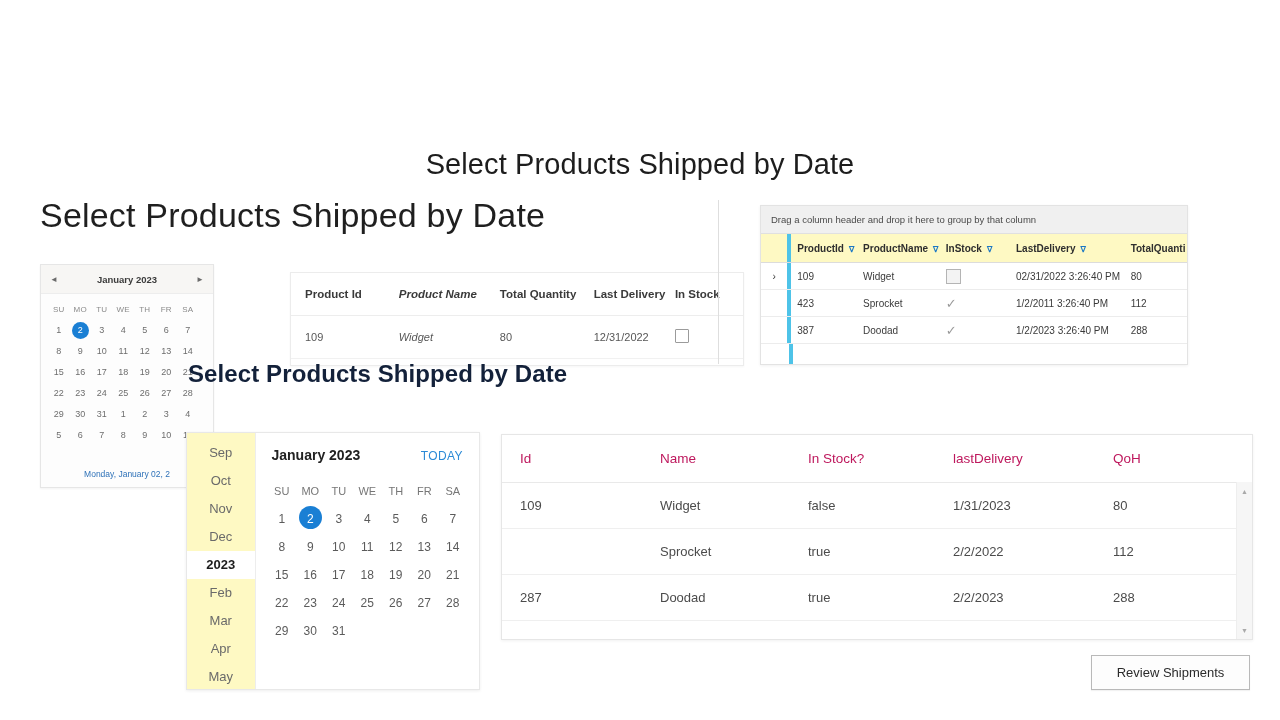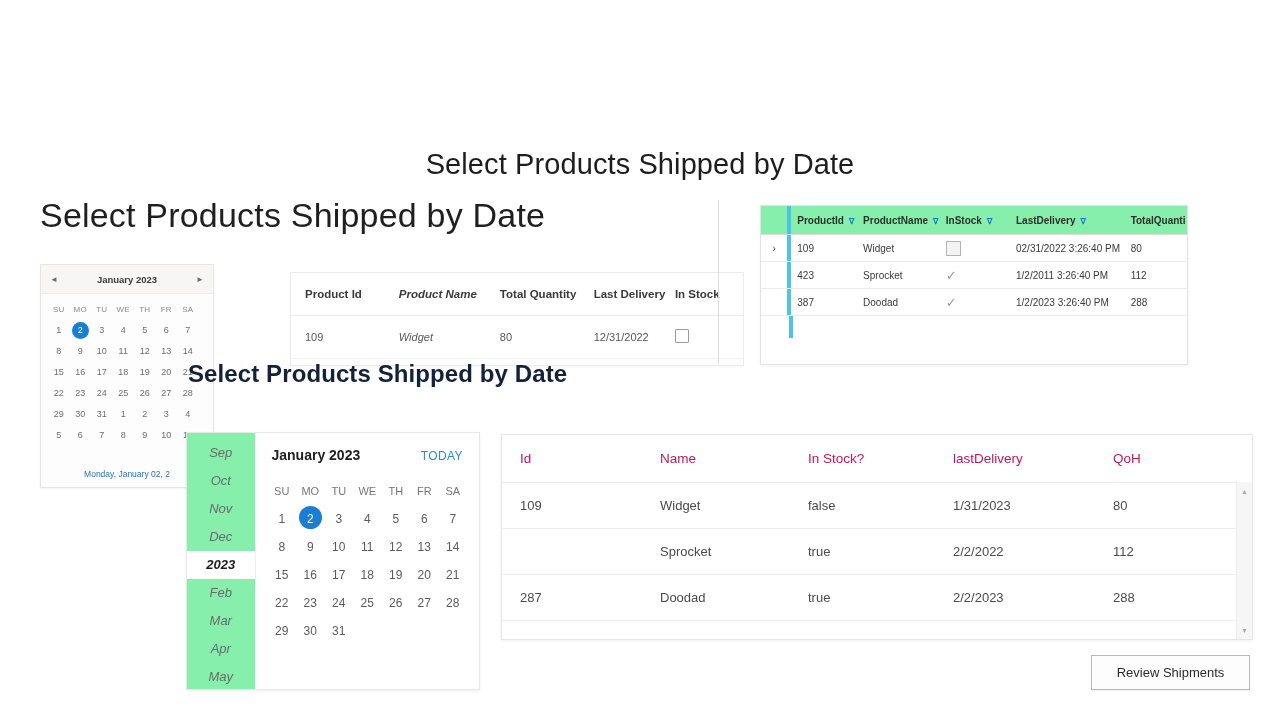"Drag a column header and" div.grp-bar { html: none -> <div> <span>Drag a column header and drop it here to group by that column</span> </div> }
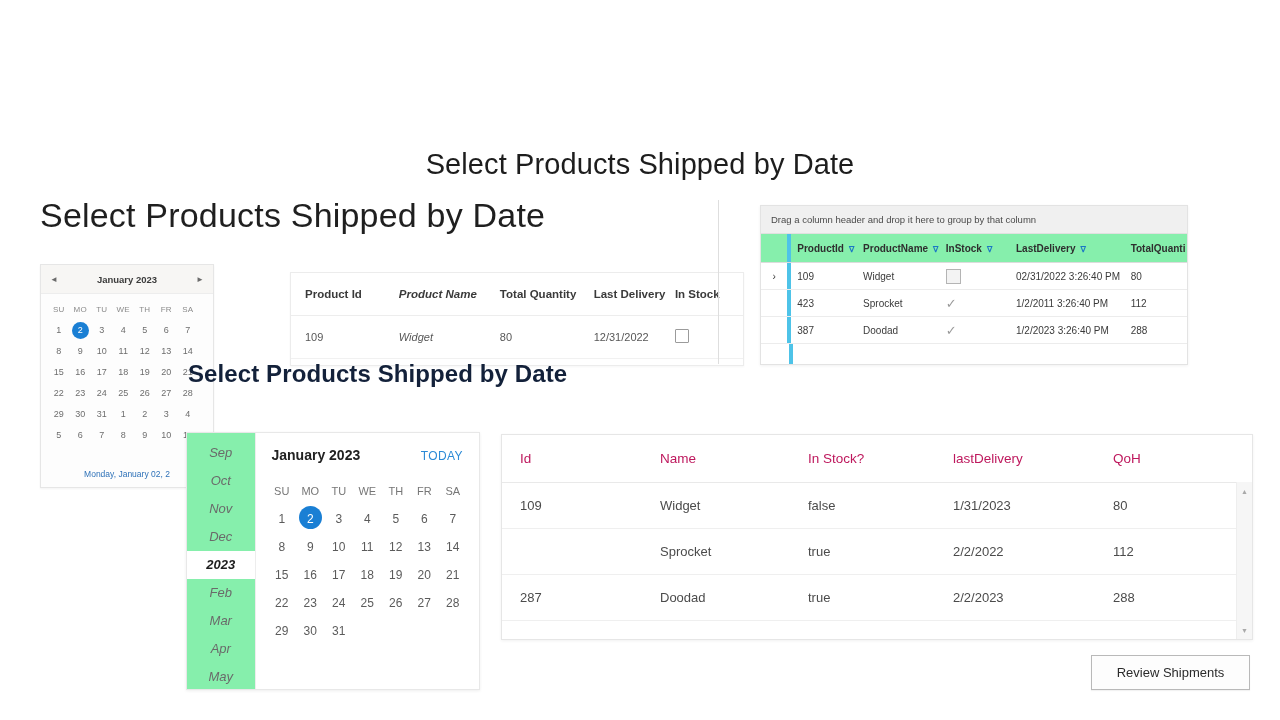"ProductId ∇" .grid-head { background: #86efac -> #fef9c3 }
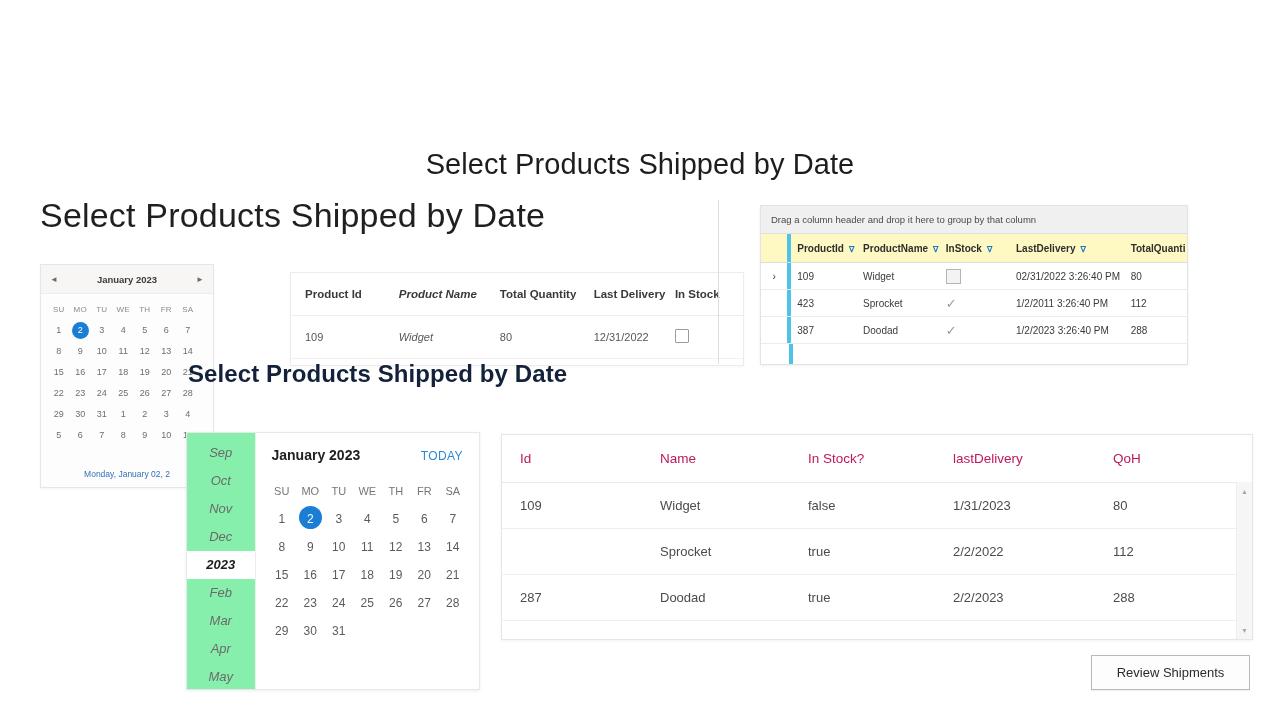"Sep" .month-scroll { background: #86efac -> #fef9c3; font-style: italic -> none }
